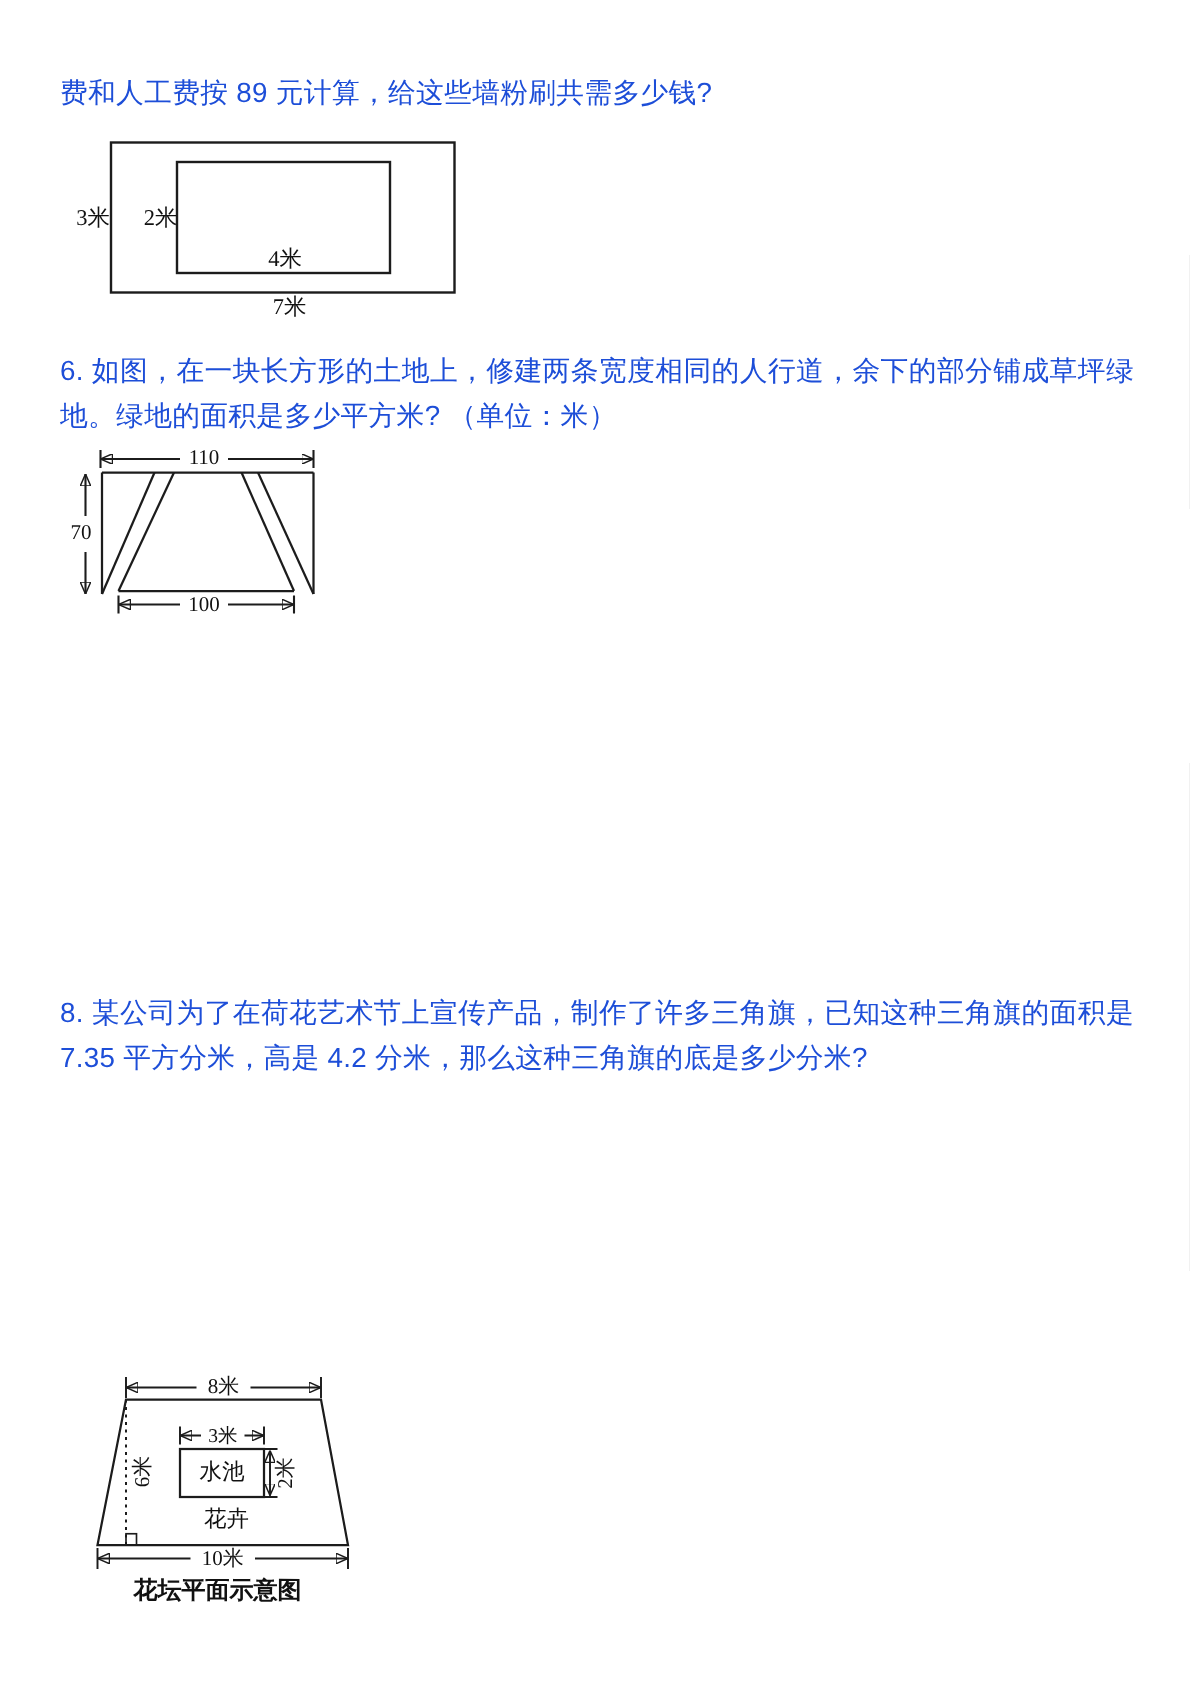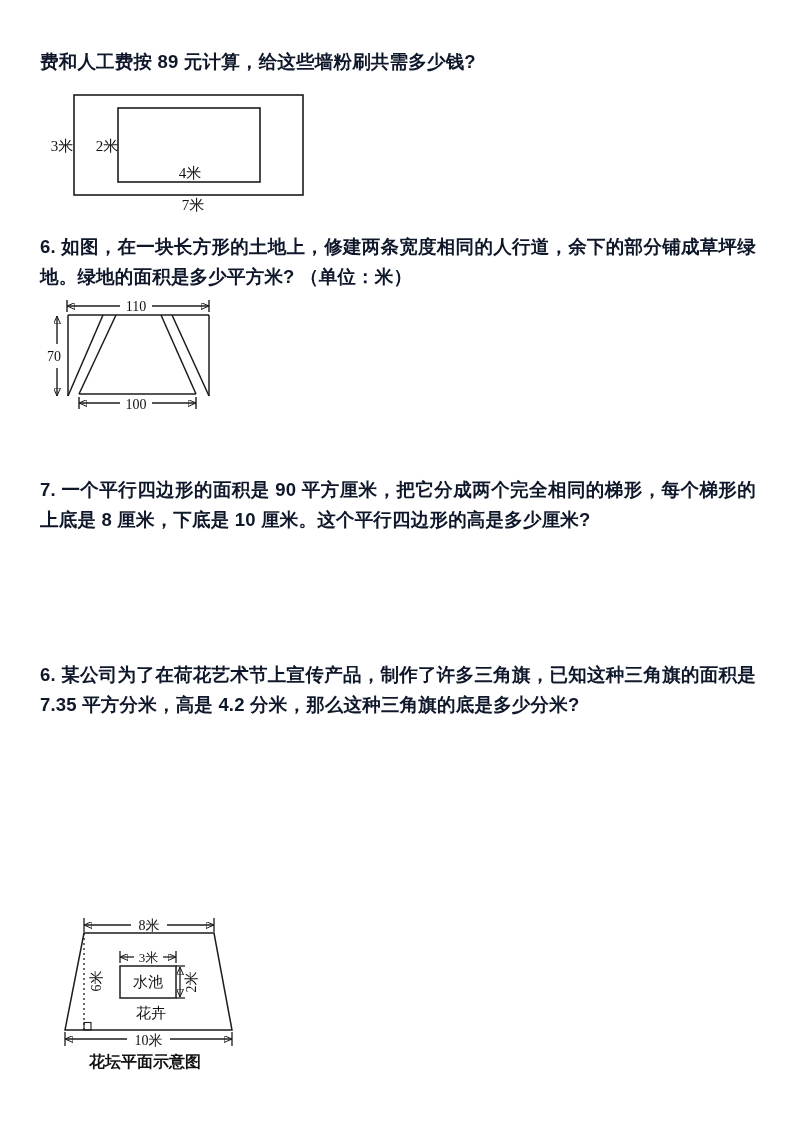"费和人工费按 89 元计算，给这些墙粉刷共需多少钱?" .body-text { color: #0f172a -> #1d4ed8; font-weight: 700 -> 400 }
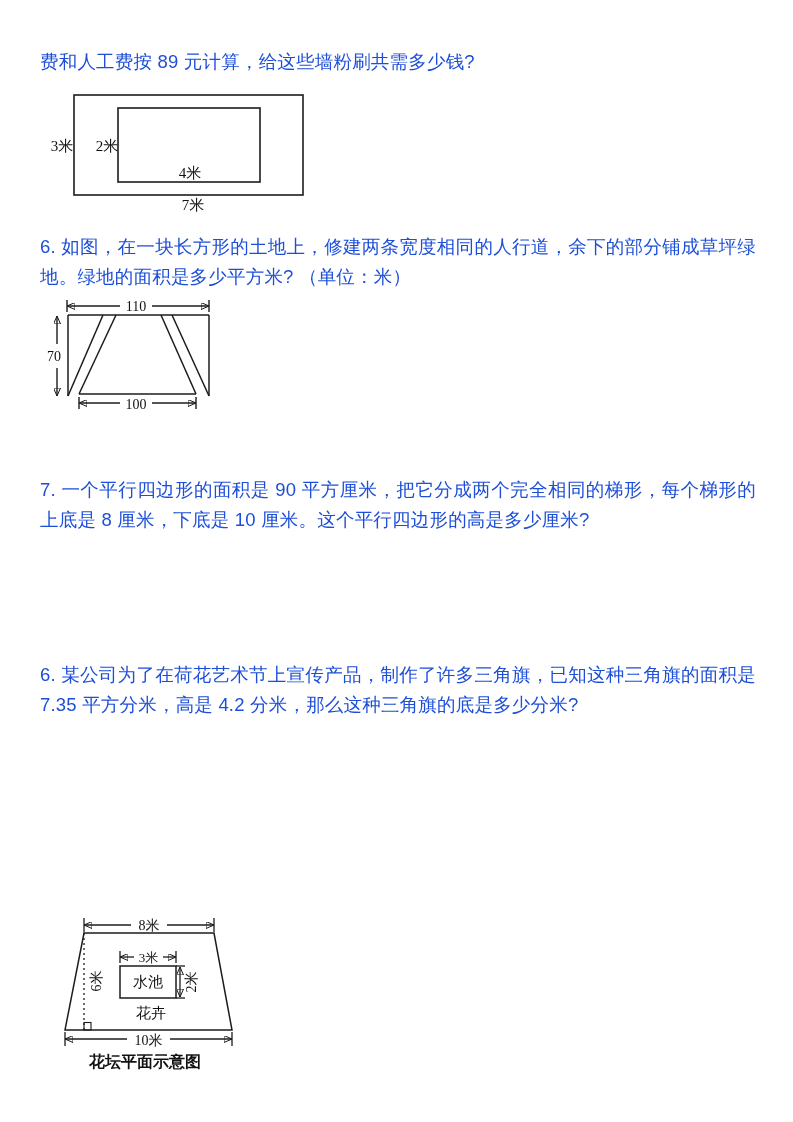"7. 一个平行四边形的面积是 90" p.body-text { html: <p>7. 一个平行四边形的面积是 90 平方厘米，把它分成两个完全相同的梯形，每个梯形的上底是 8 厘米，下底是 10 厘米。这个平行四边形的高是多少厘米?</p> -> none }
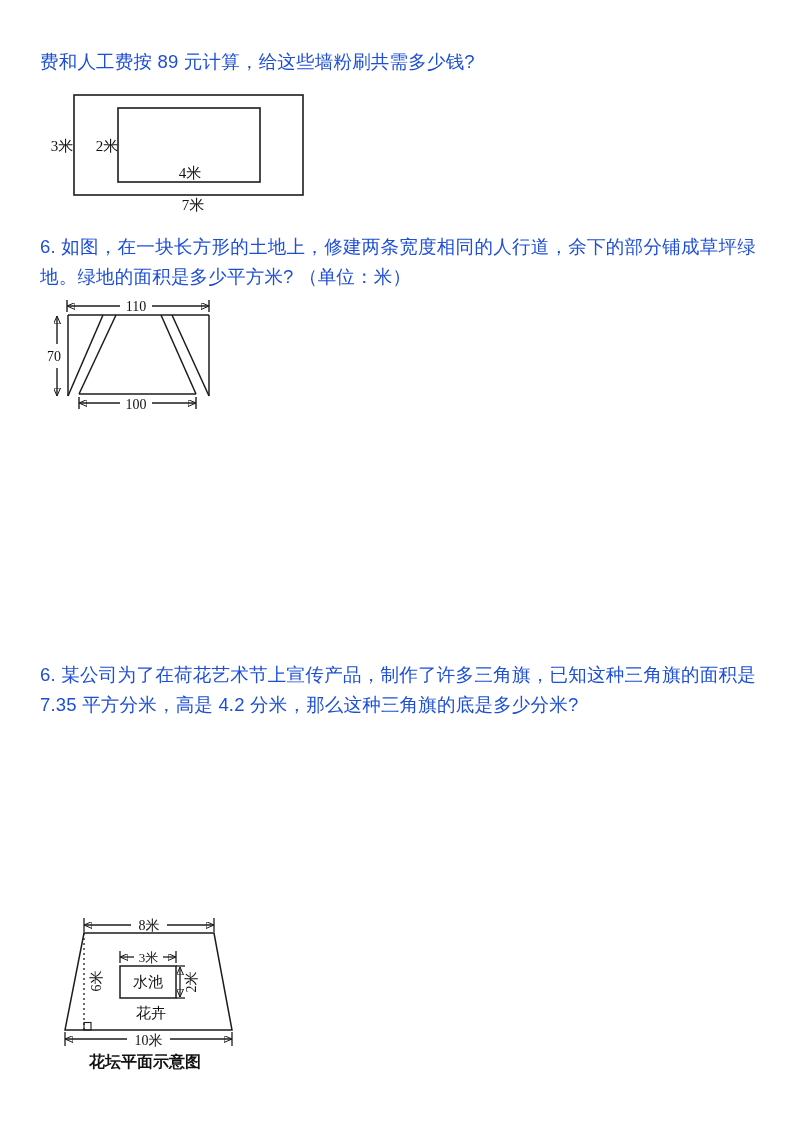"6. 某公司为了在荷花艺术节上宣传产品，制作了许多三角旗，已知这种三角旗的面积是" p.body-text { text: 6 -> 8 }
